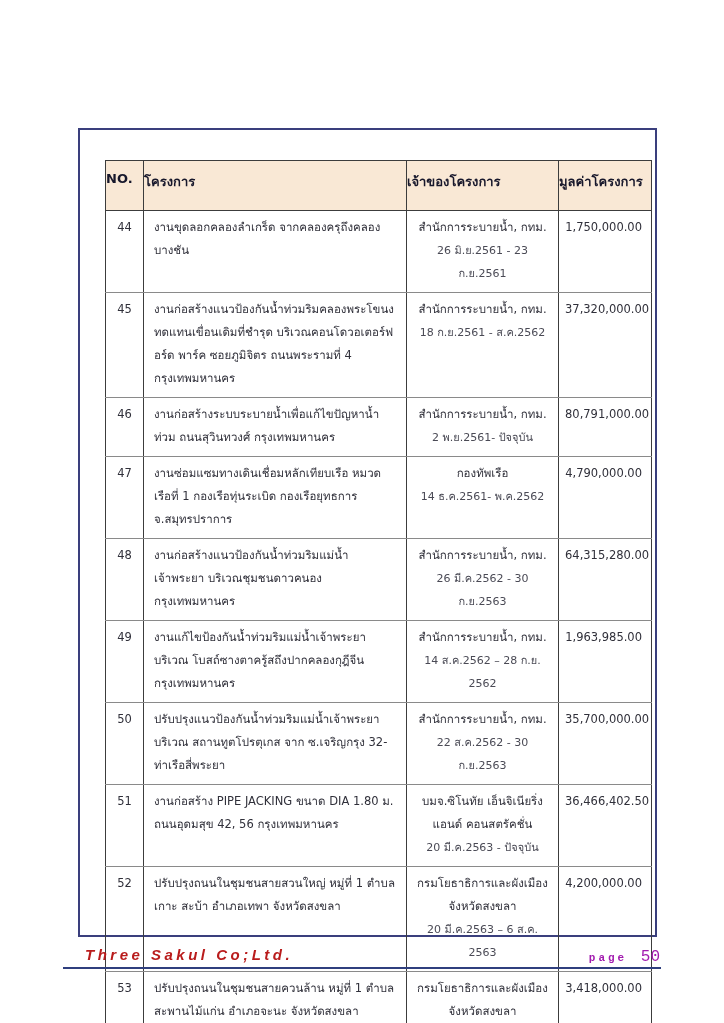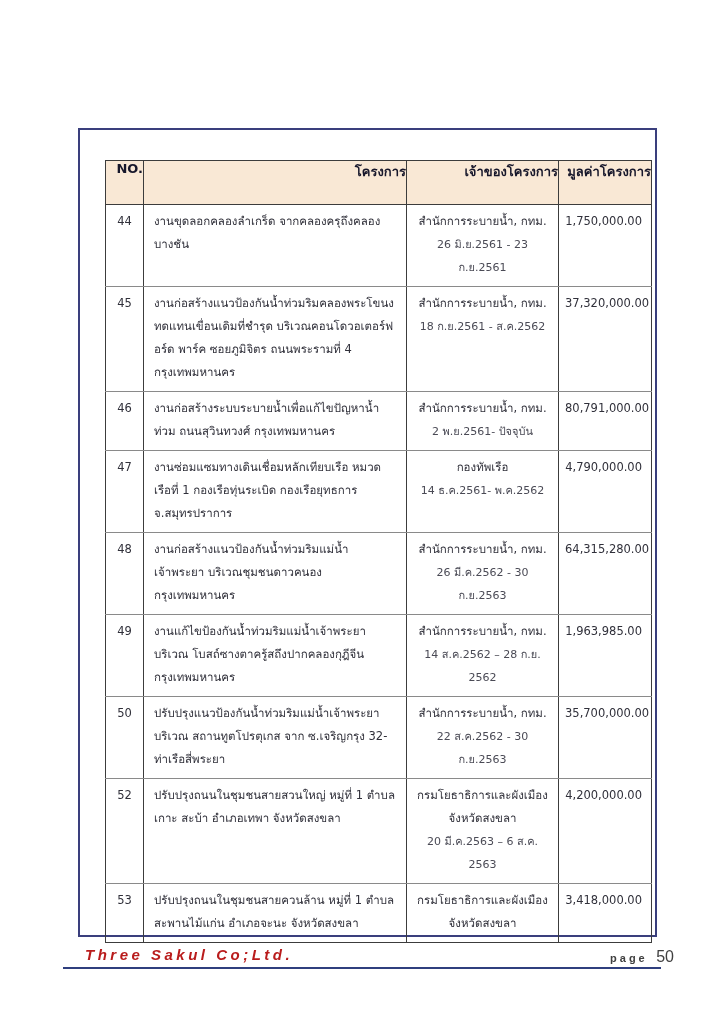"NO." .project-table th { height: 44px -> 50px; padding-top: none -> 10px; text-align: right -> left }
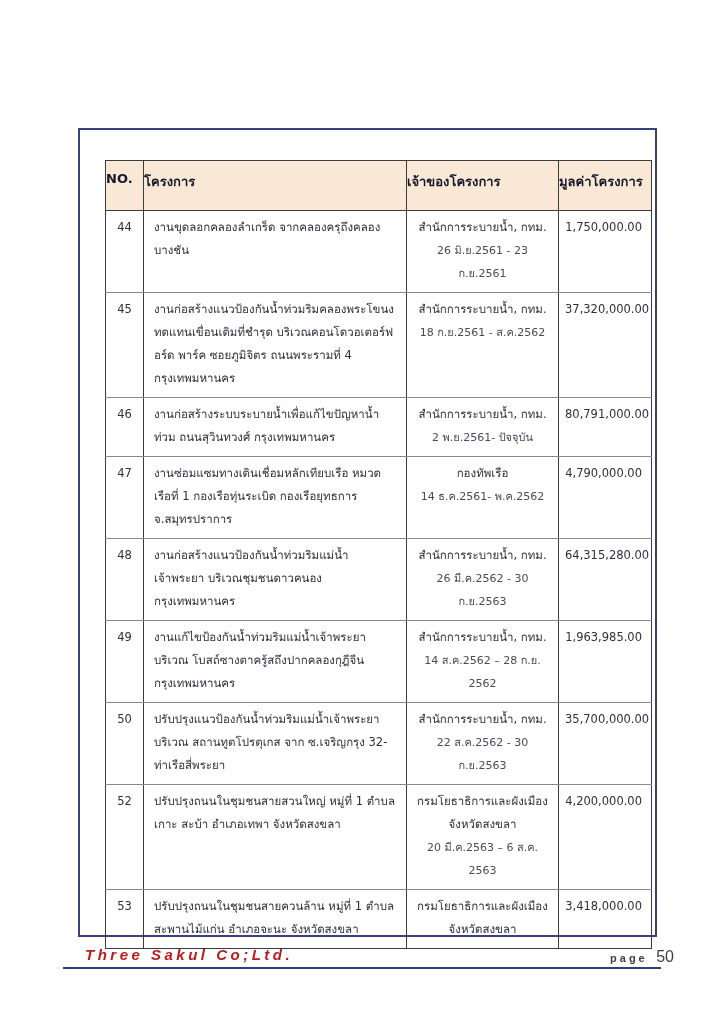"51" tr { html: none -> <tr> <td>51</td> <td>งานก่อสร้าง PIPE JACKING ขนาด DIA 1.80 ม. ถนนอุดมสุข 42, 56 กรุงเทพมหานคร</td> <td> <div>บมจ.ซิโนทัย เอ็นจิเนียริ่ง แอนด์ คอนสตรัคชั่น</div> <div>20 มี.ค.2563 - ปัจจุบัน</div> </td> <td>36,466,402.50</td> </tr> }
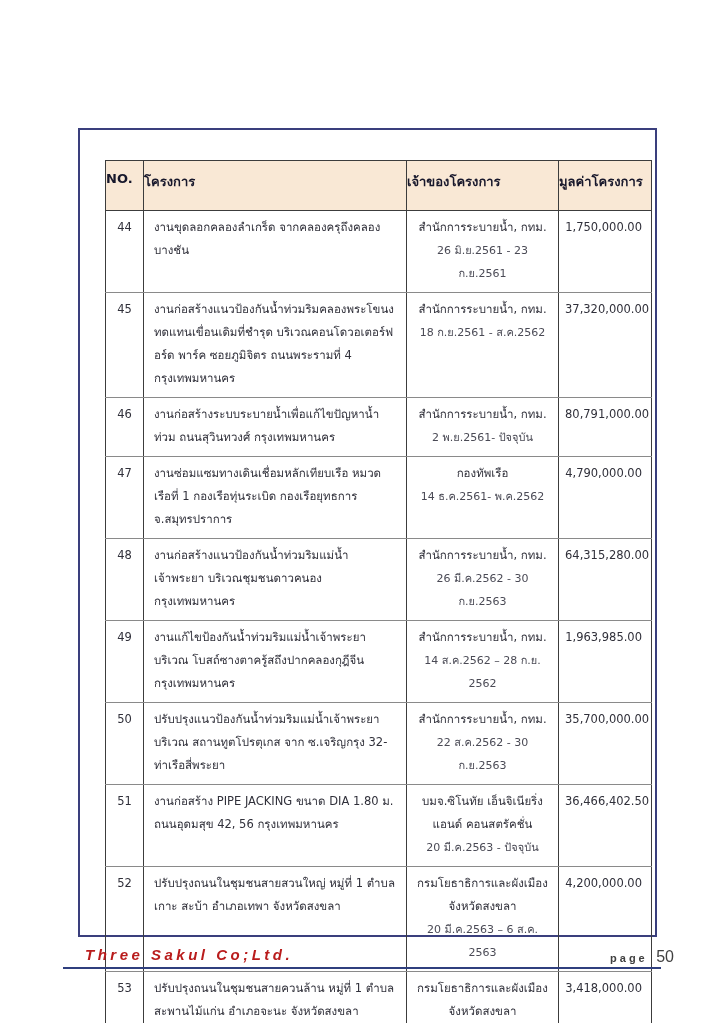"page 50" .footer-page { color: #404040 -> #a21caf; font-family: Liberation Sans, sans-serif -> Liberation Mono, monospace; right: 50px -> 64px }
